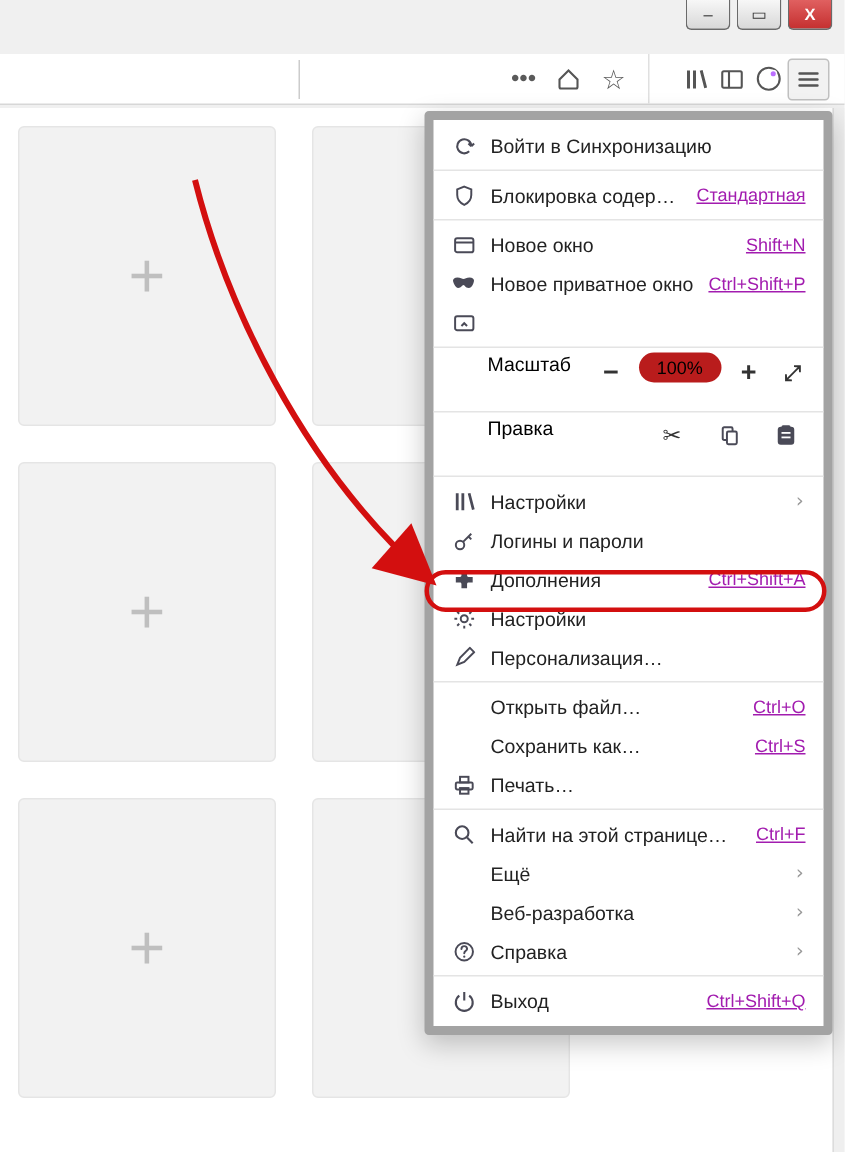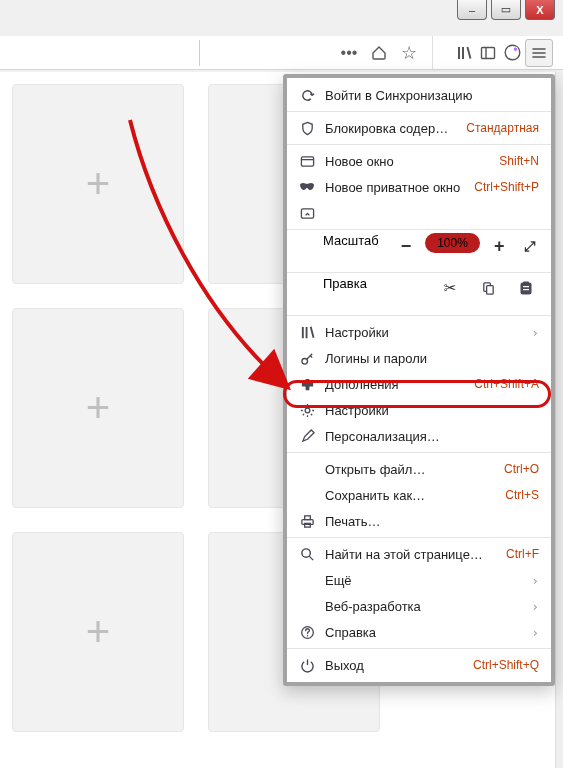"Войти в Синхронизацию" .menu-panel { border: 4px solid #a3a3a3 -> 6px solid #a3a3a3 }
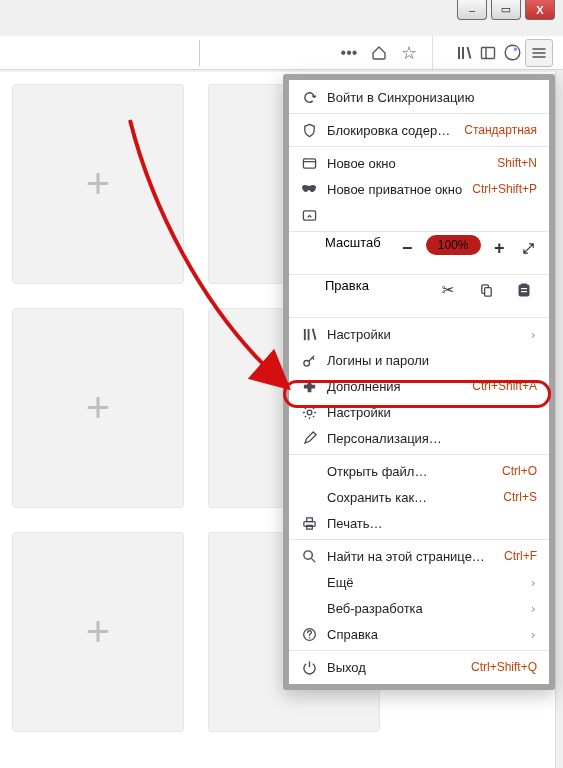"Стандартная" .menu-row .shortcut { color: #c2410c -> #a21caf; text-decoration: none -> underline }
